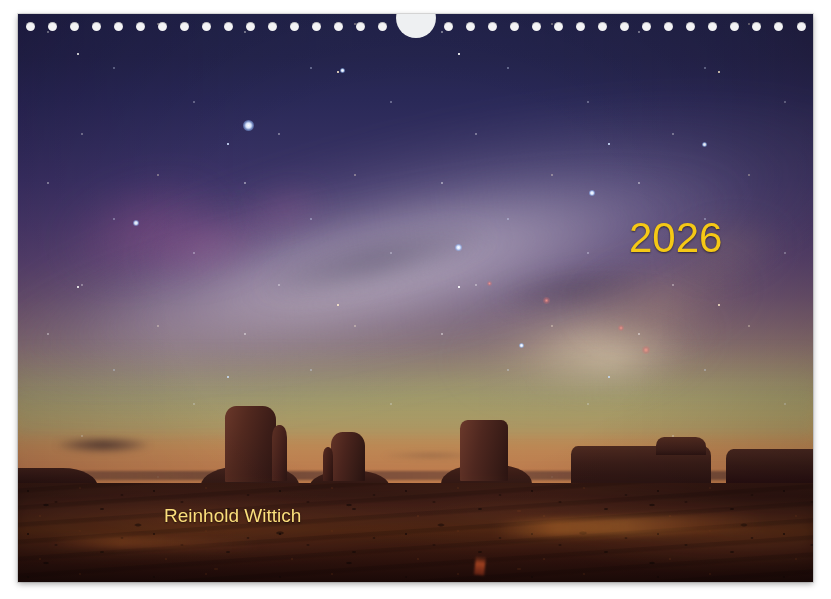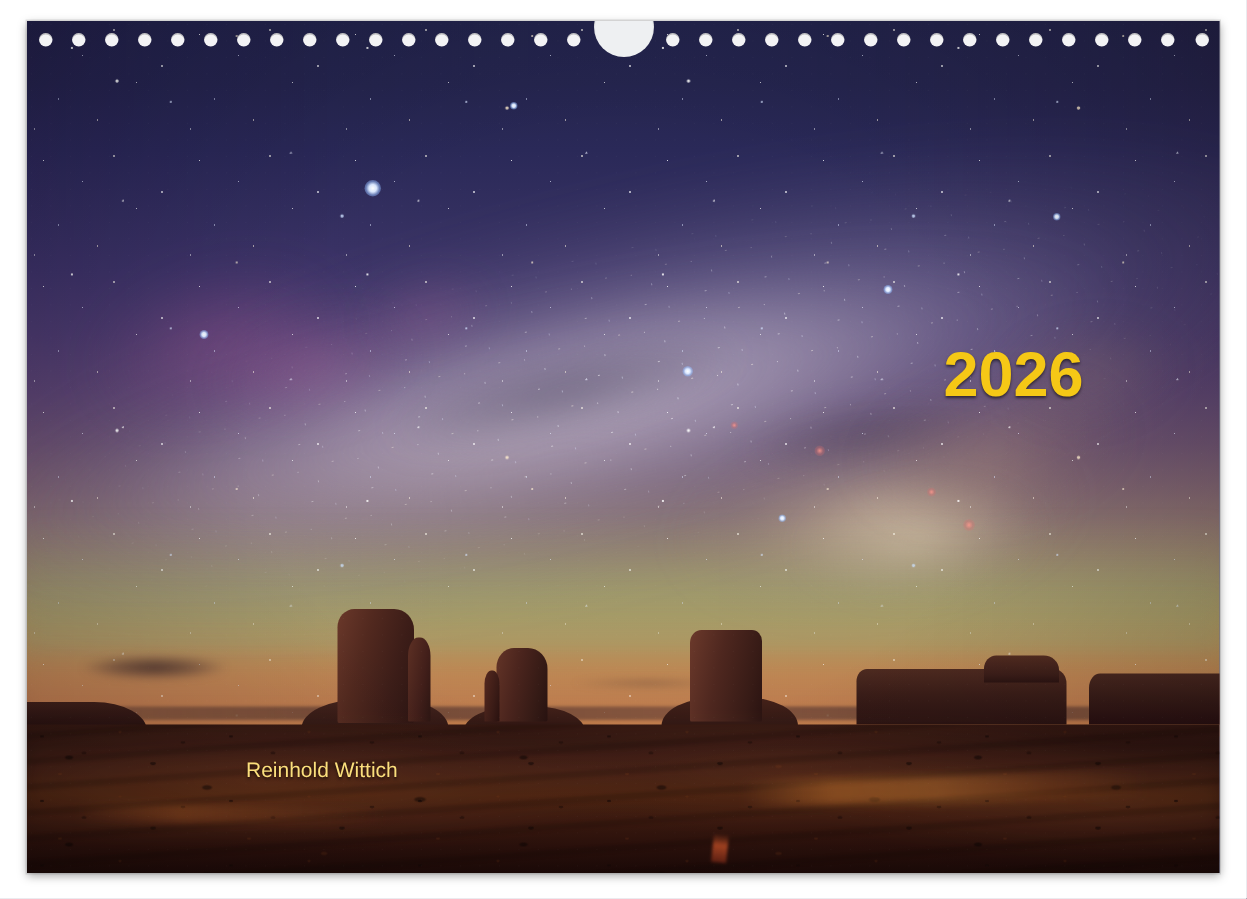"2026" #title-year { font-weight: 700 -> 400; top: 215px -> 203px }
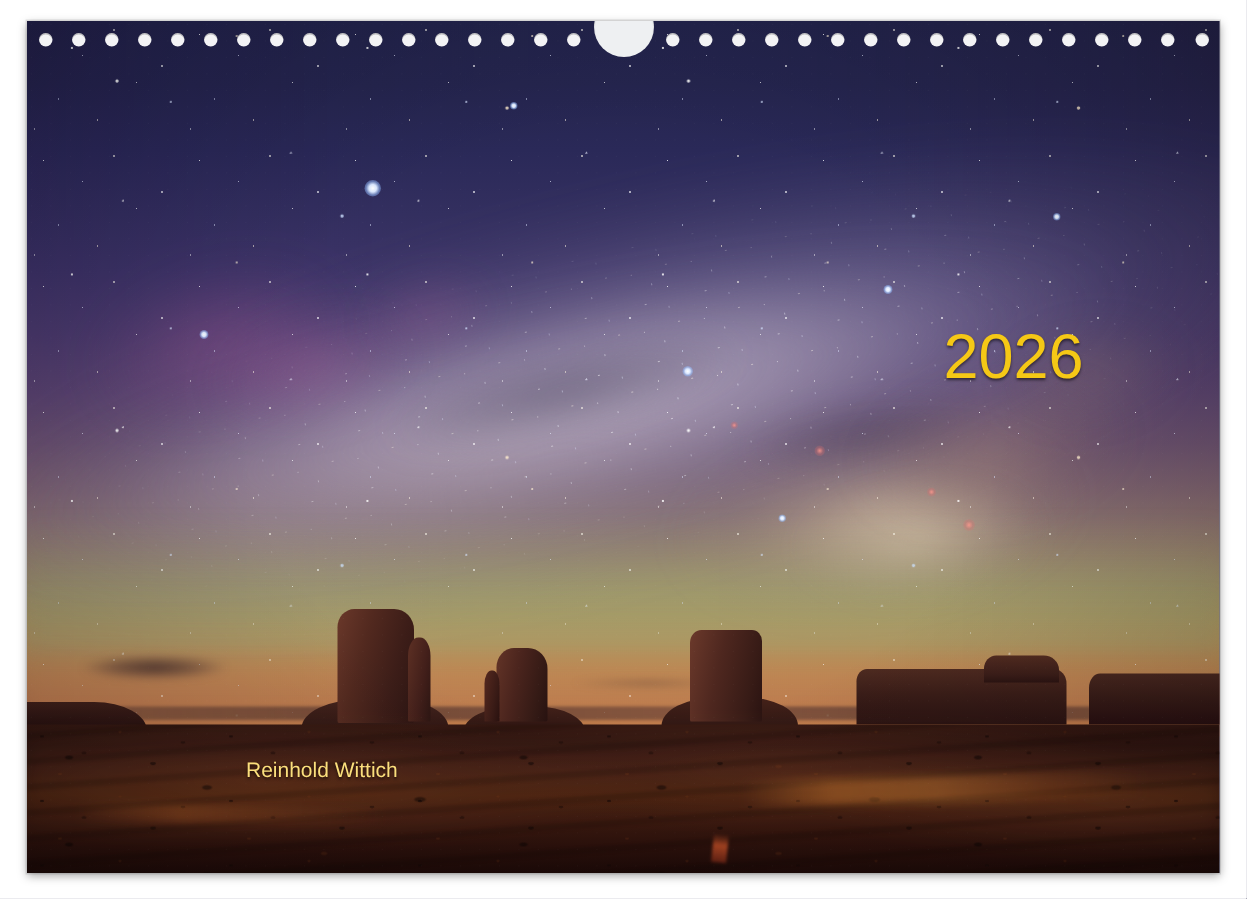"Reinhold Wittich" #author-name { font-size: 14px -> 19px }
